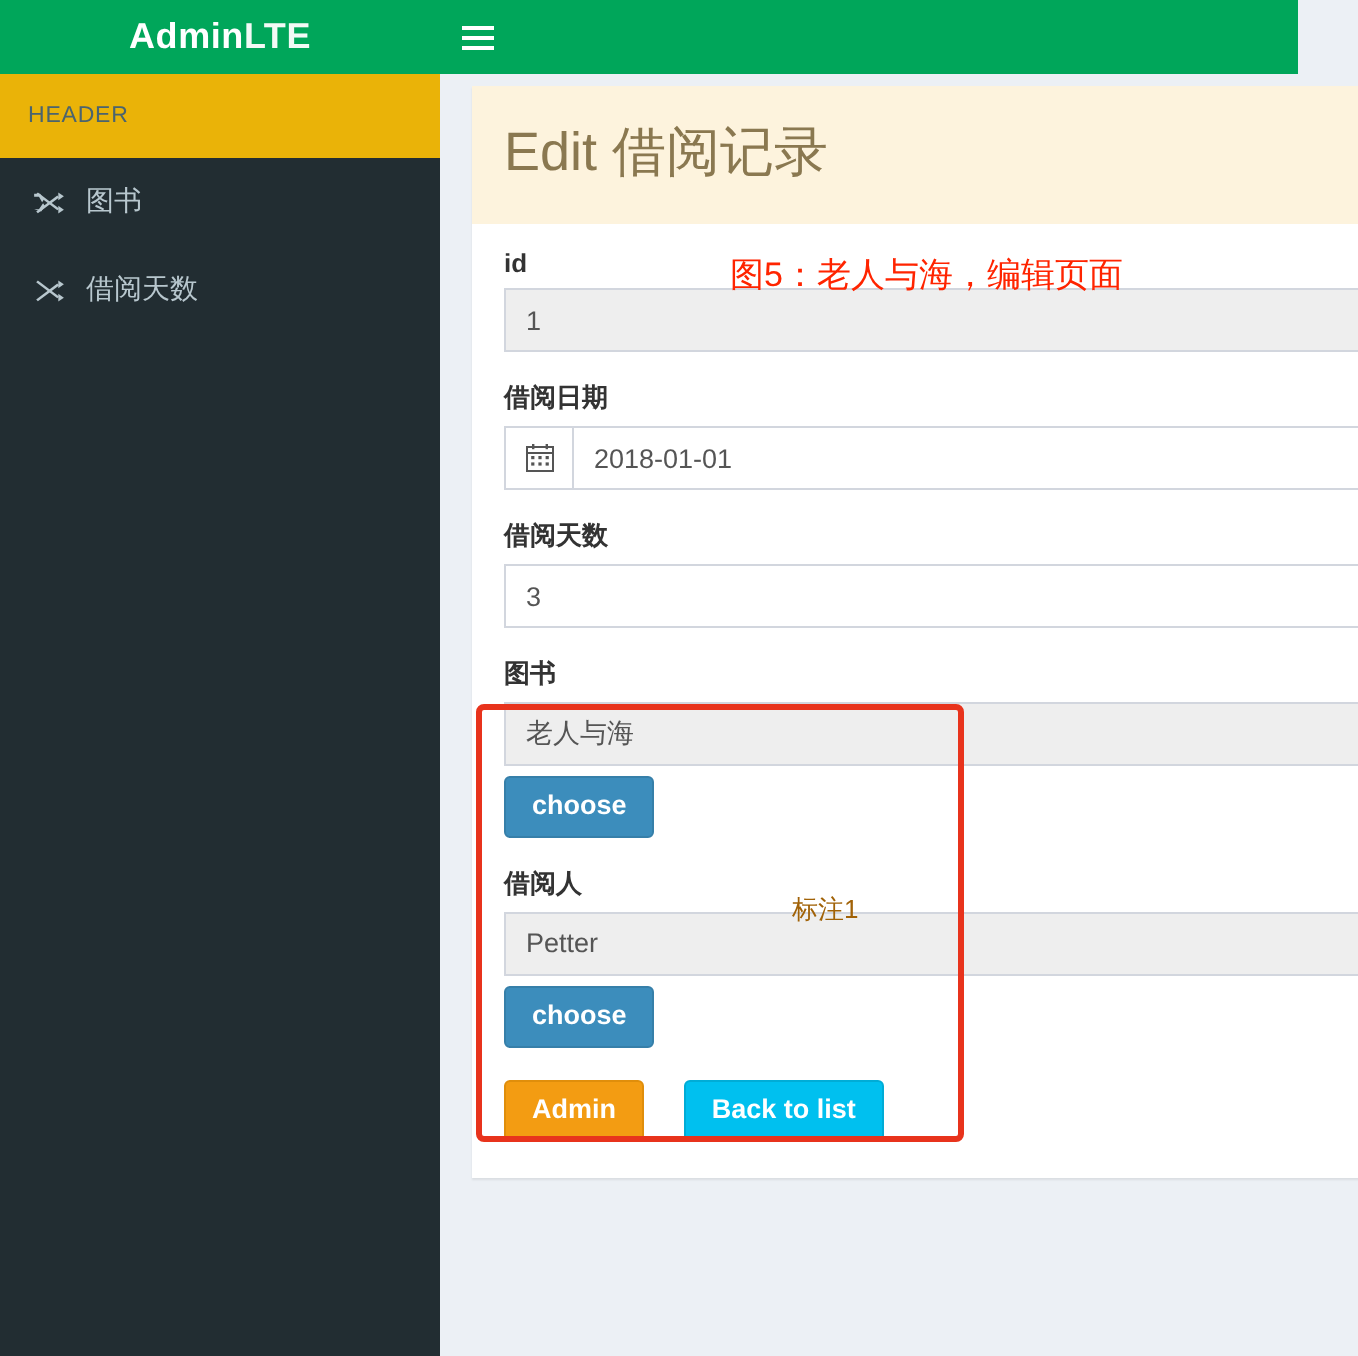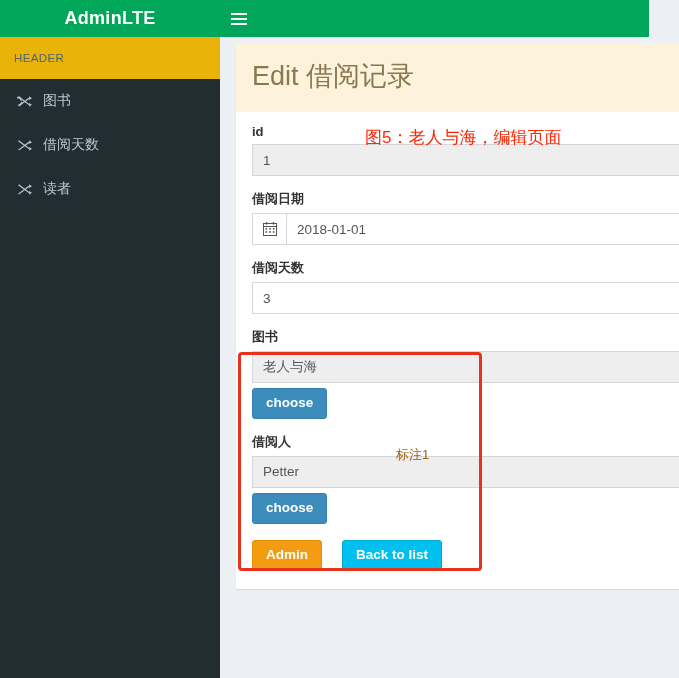"读者" li { html: <li> <span> <svg> <path></path> <path></path> <path></path> <path></path> </svg> </span> <span>读者</span> </li> -> none }
